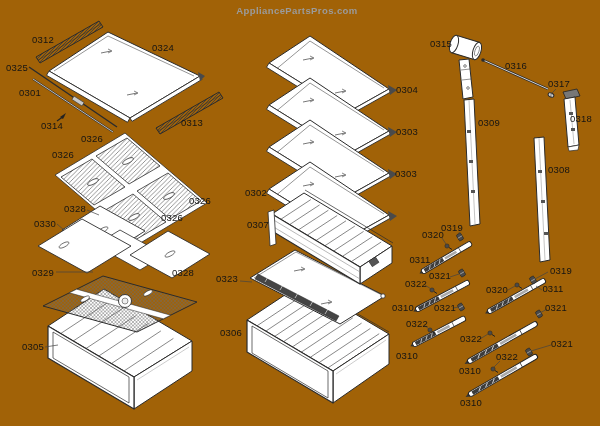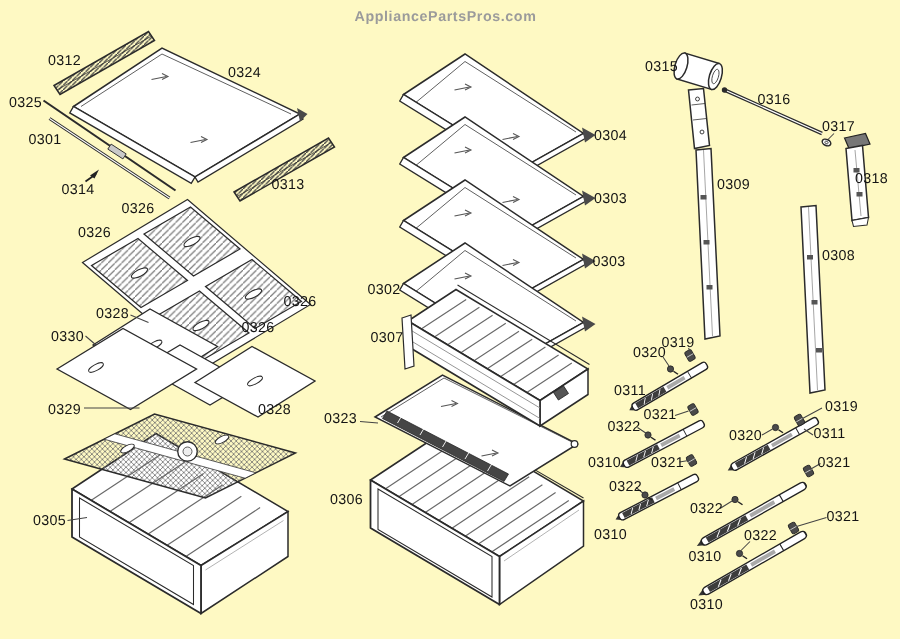"AppliancePartsPros.com" .stage { background: #fef9c3 -> #a16207 }
